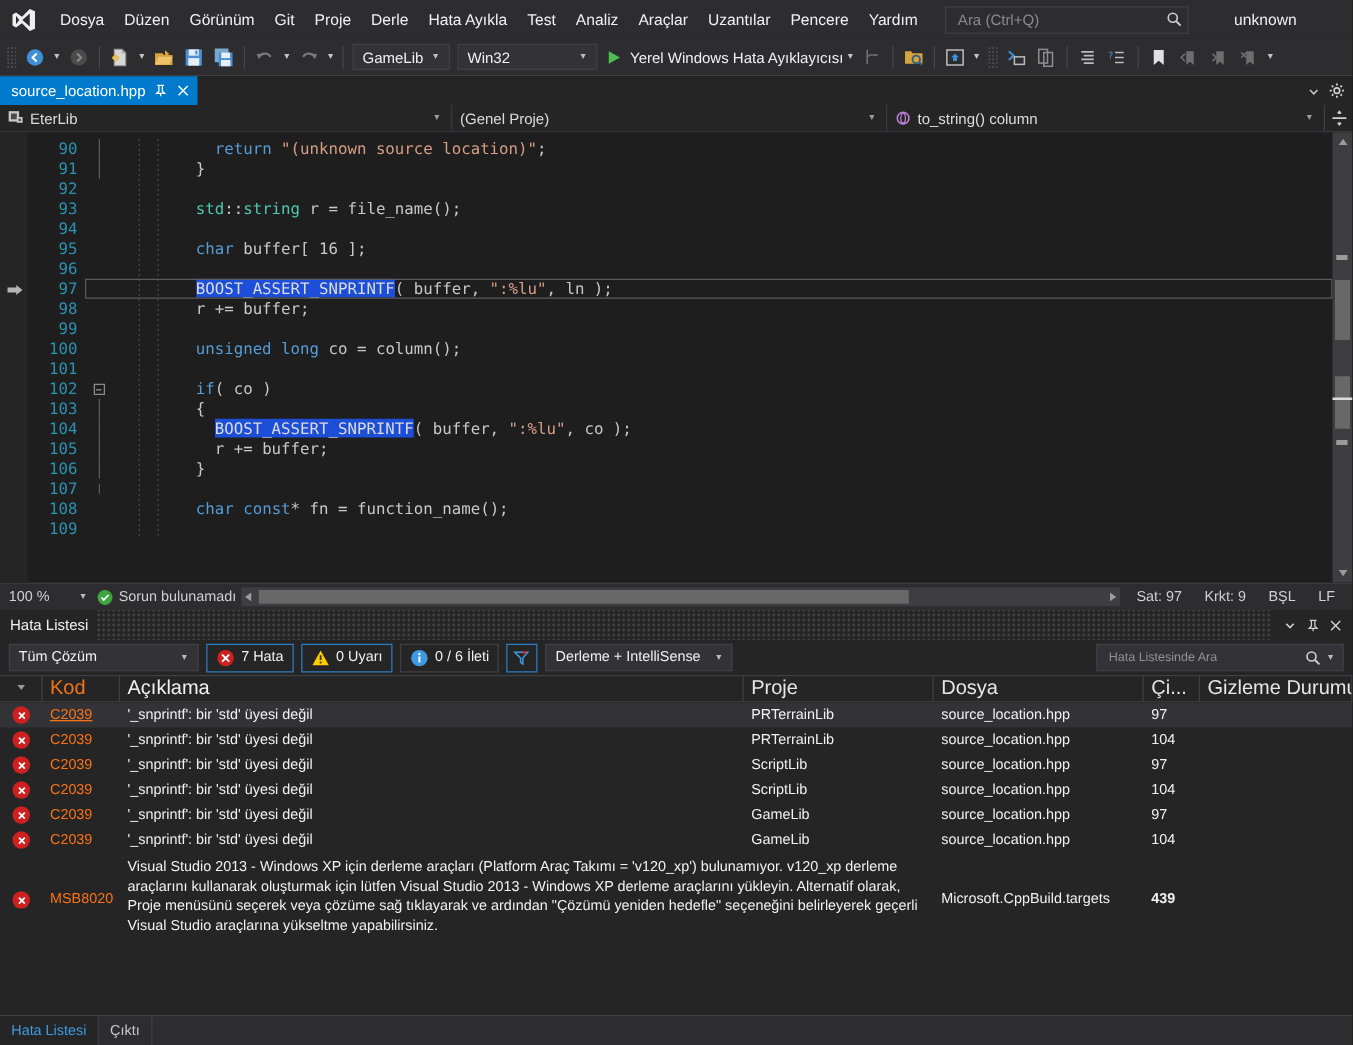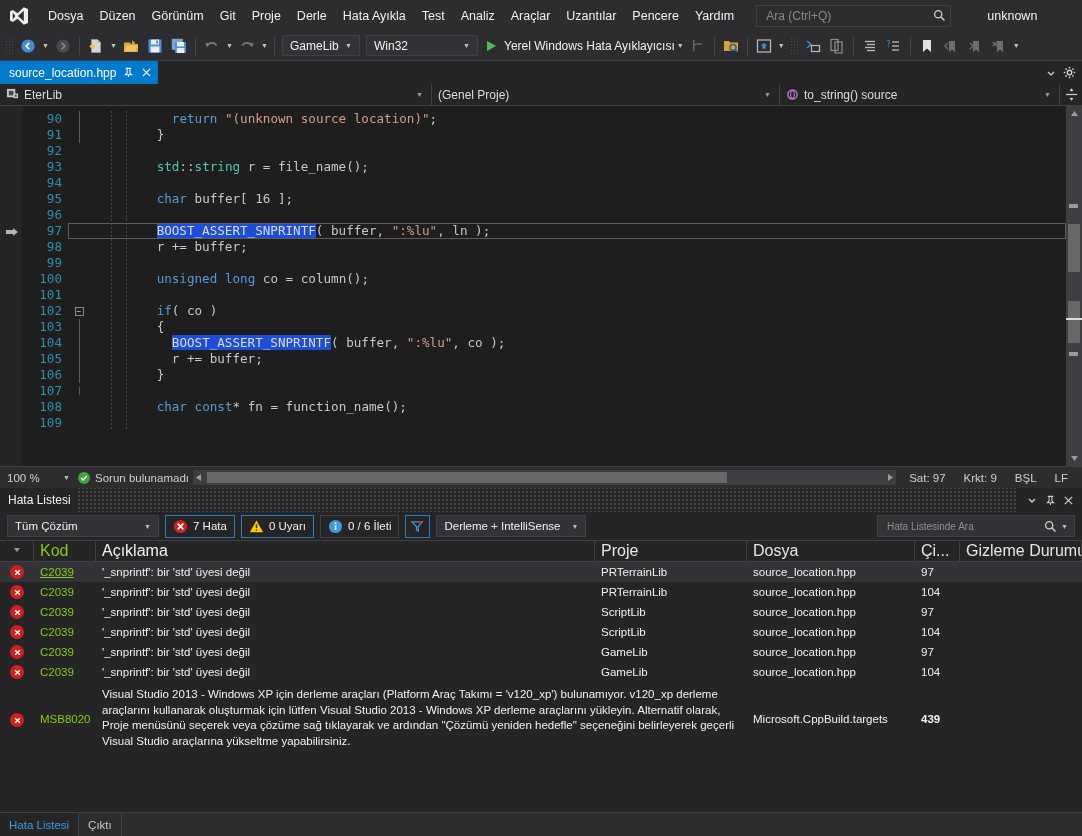"EterLib" div.navcombo { width: 432px -> 362px }
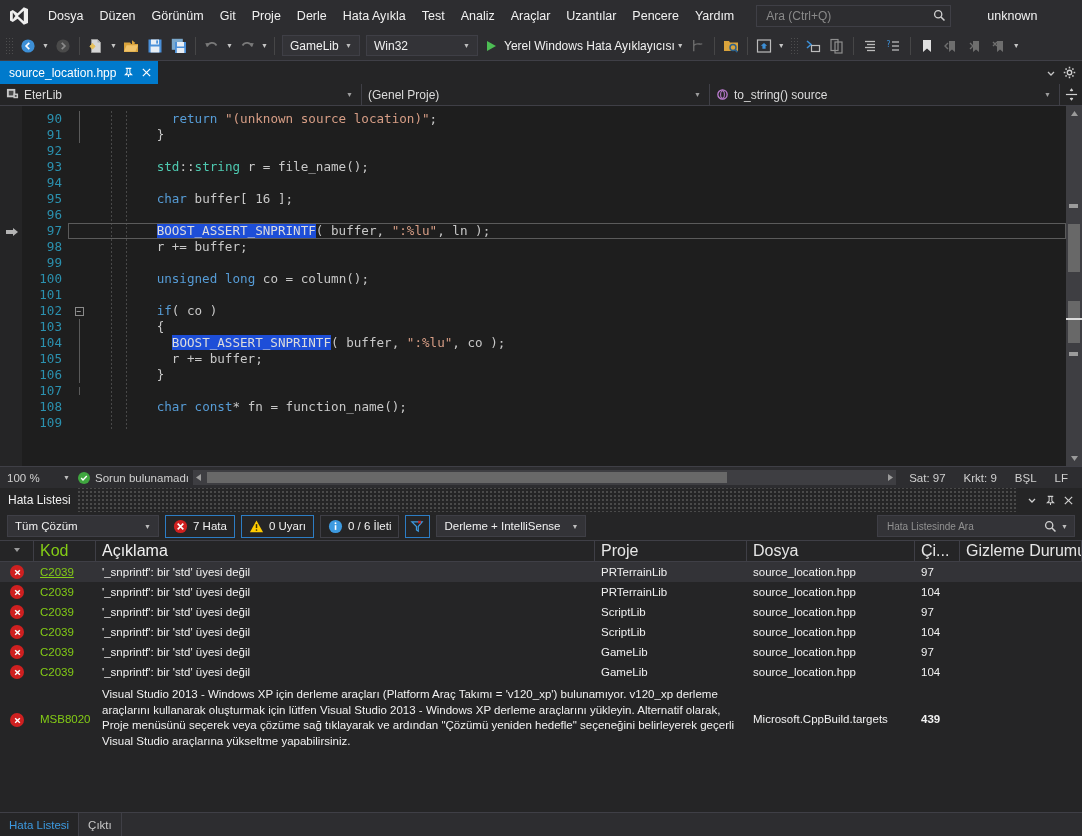"to_string() source" span.ncap { text: source -> column }
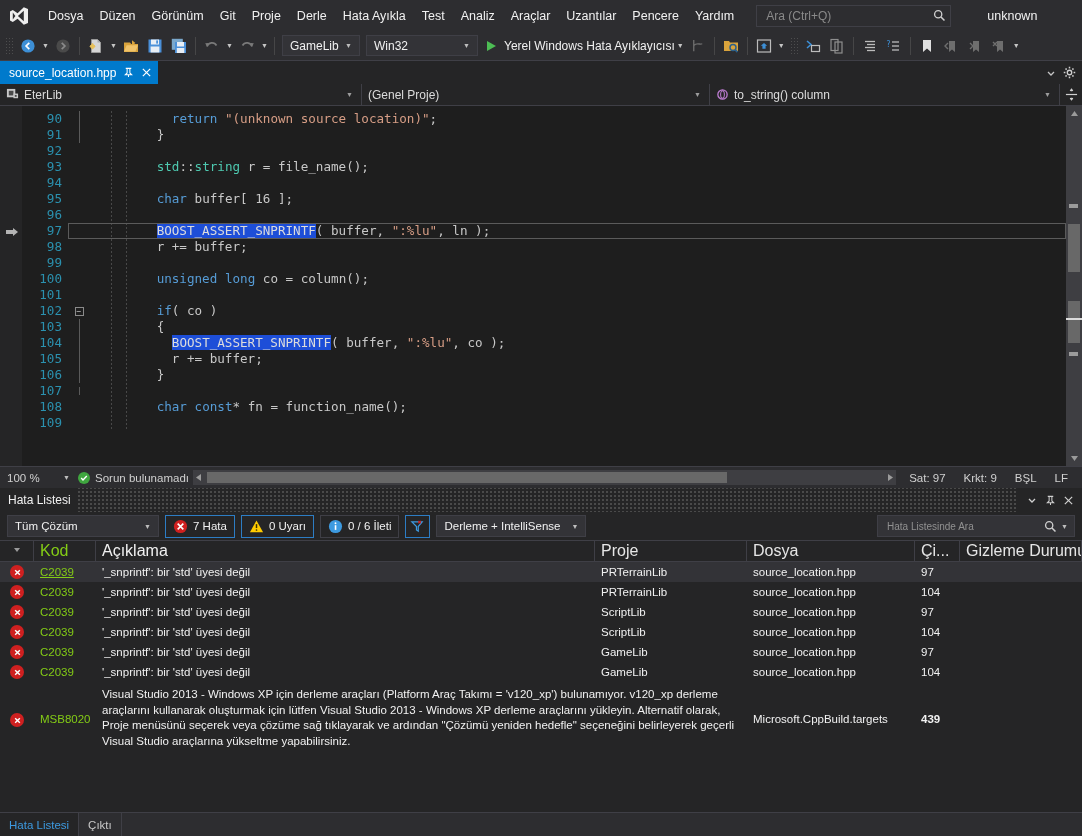"Kod" .c-code { color: #84cc16 -> #f97316 }
